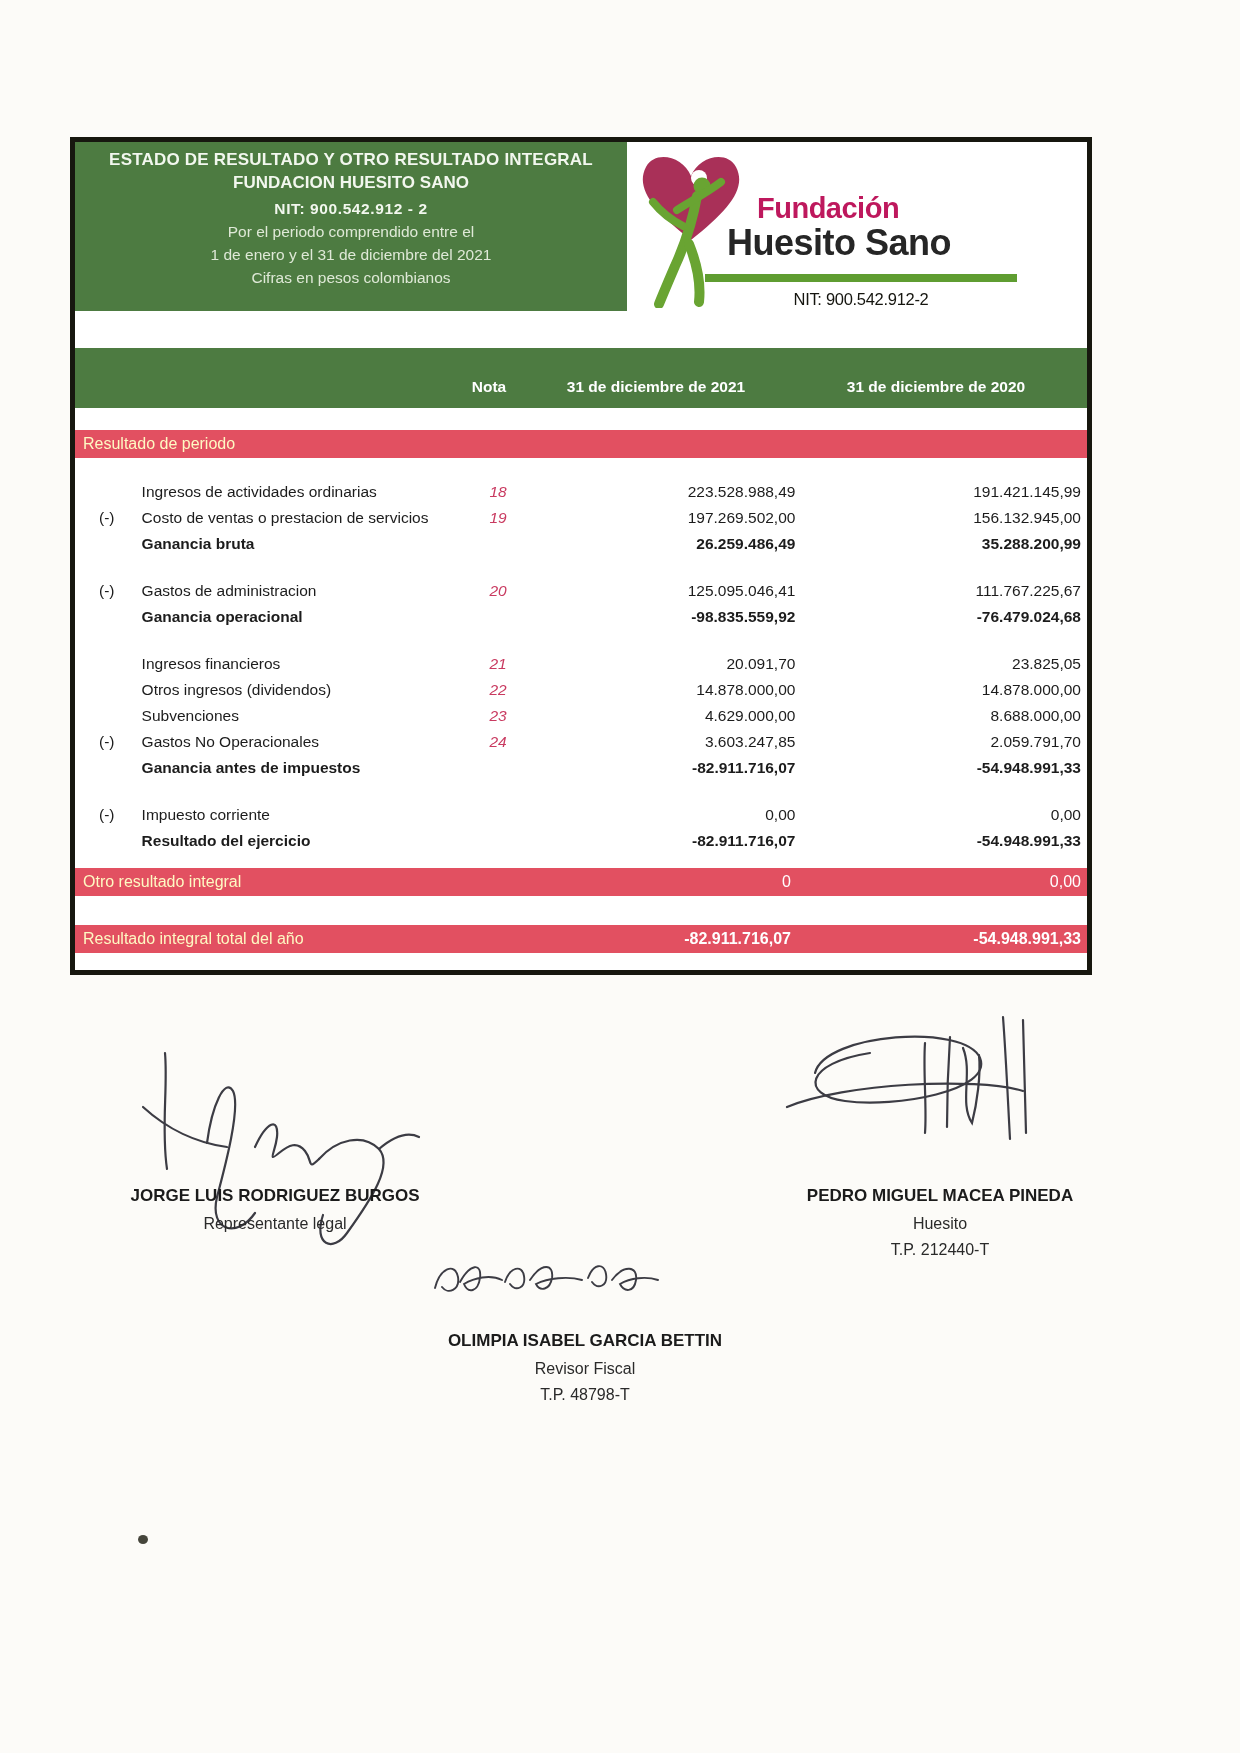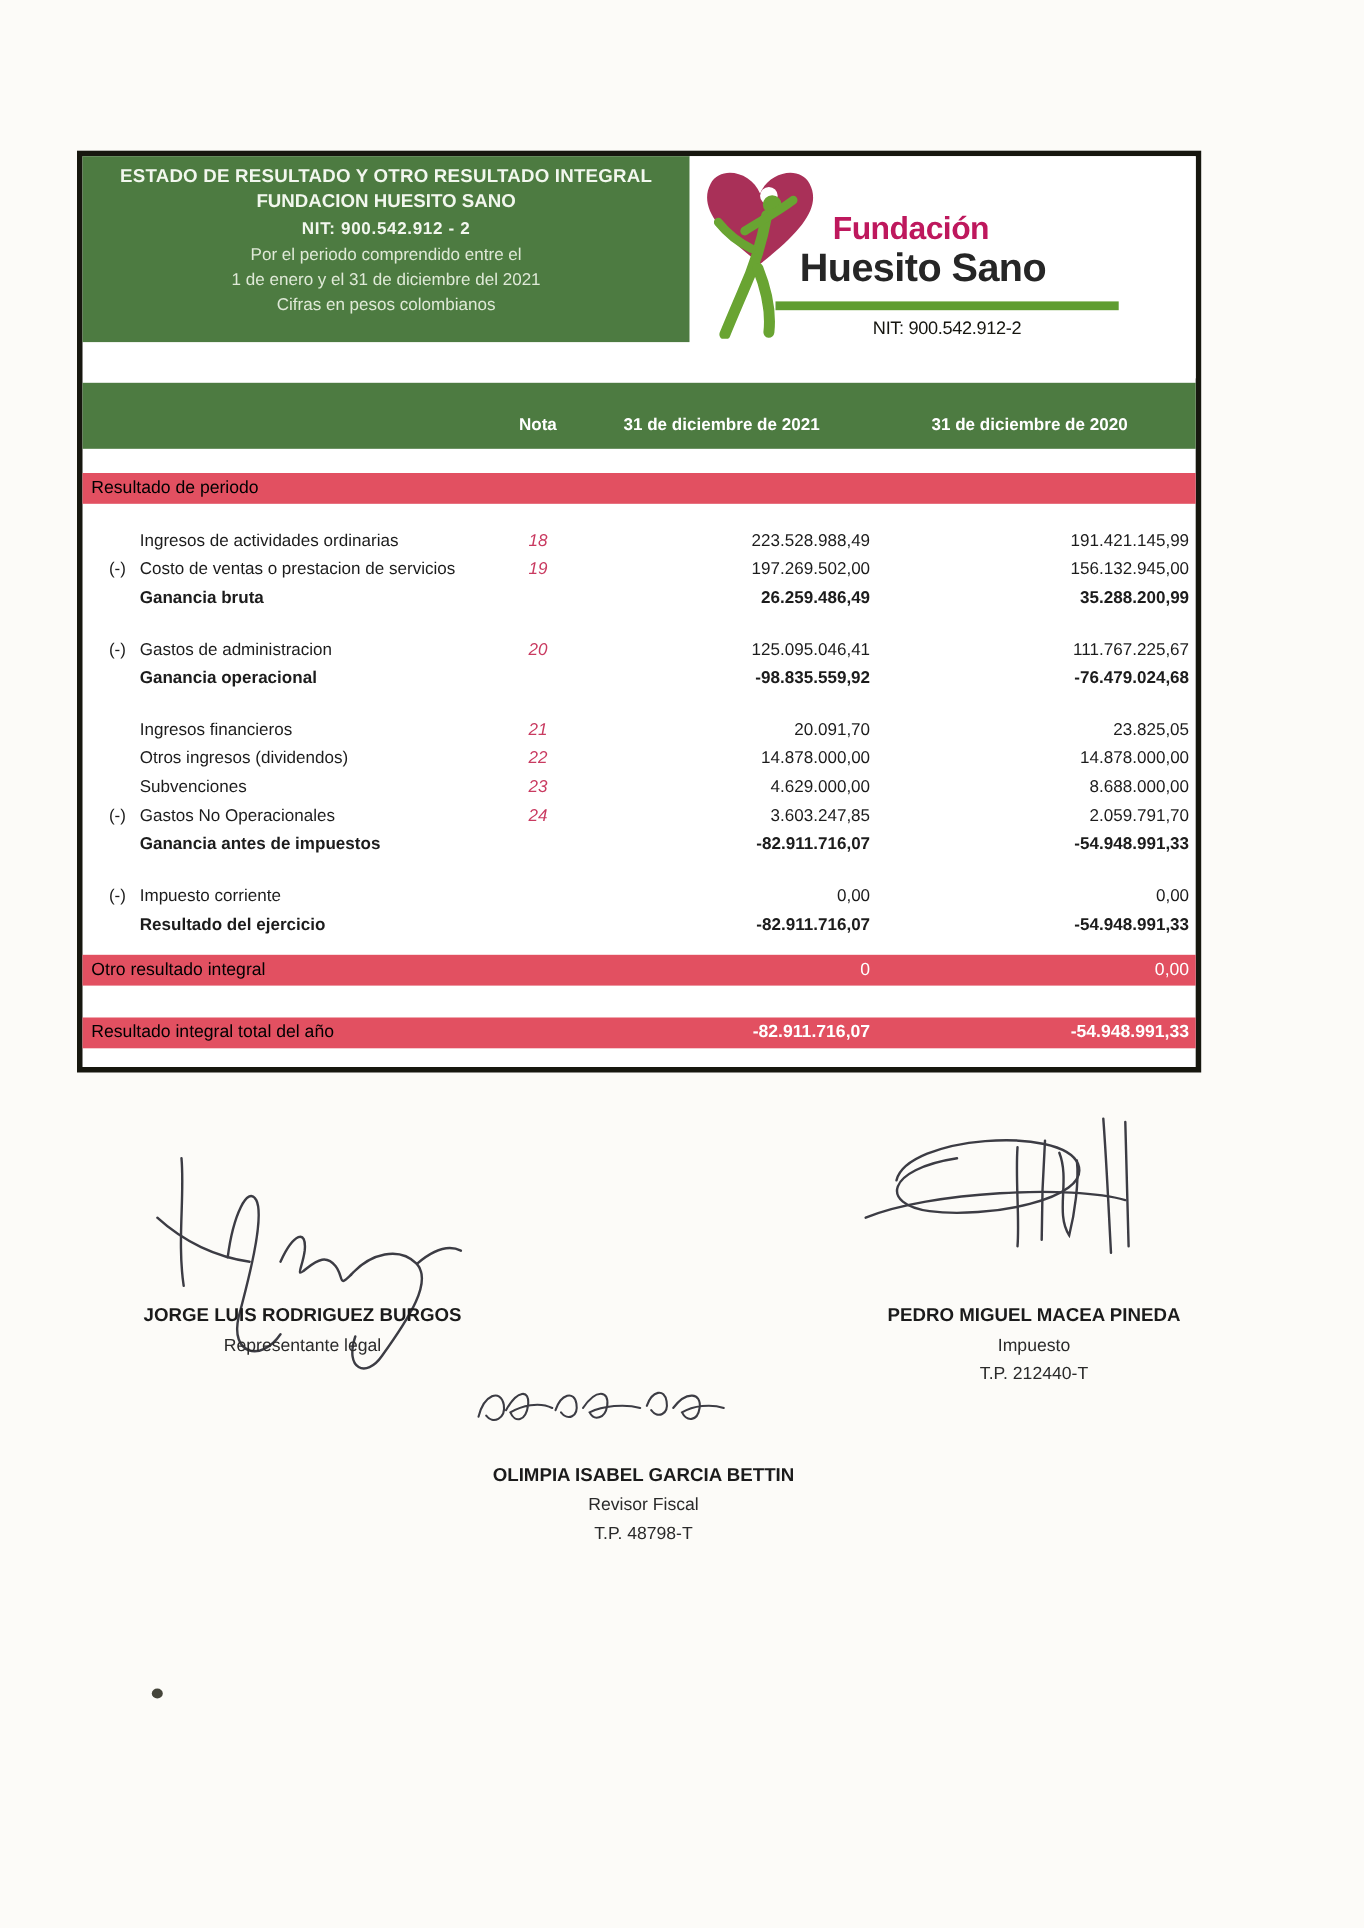"Resultado de periodo" .band .b-label { color: #000000 -> #fef9c3 }
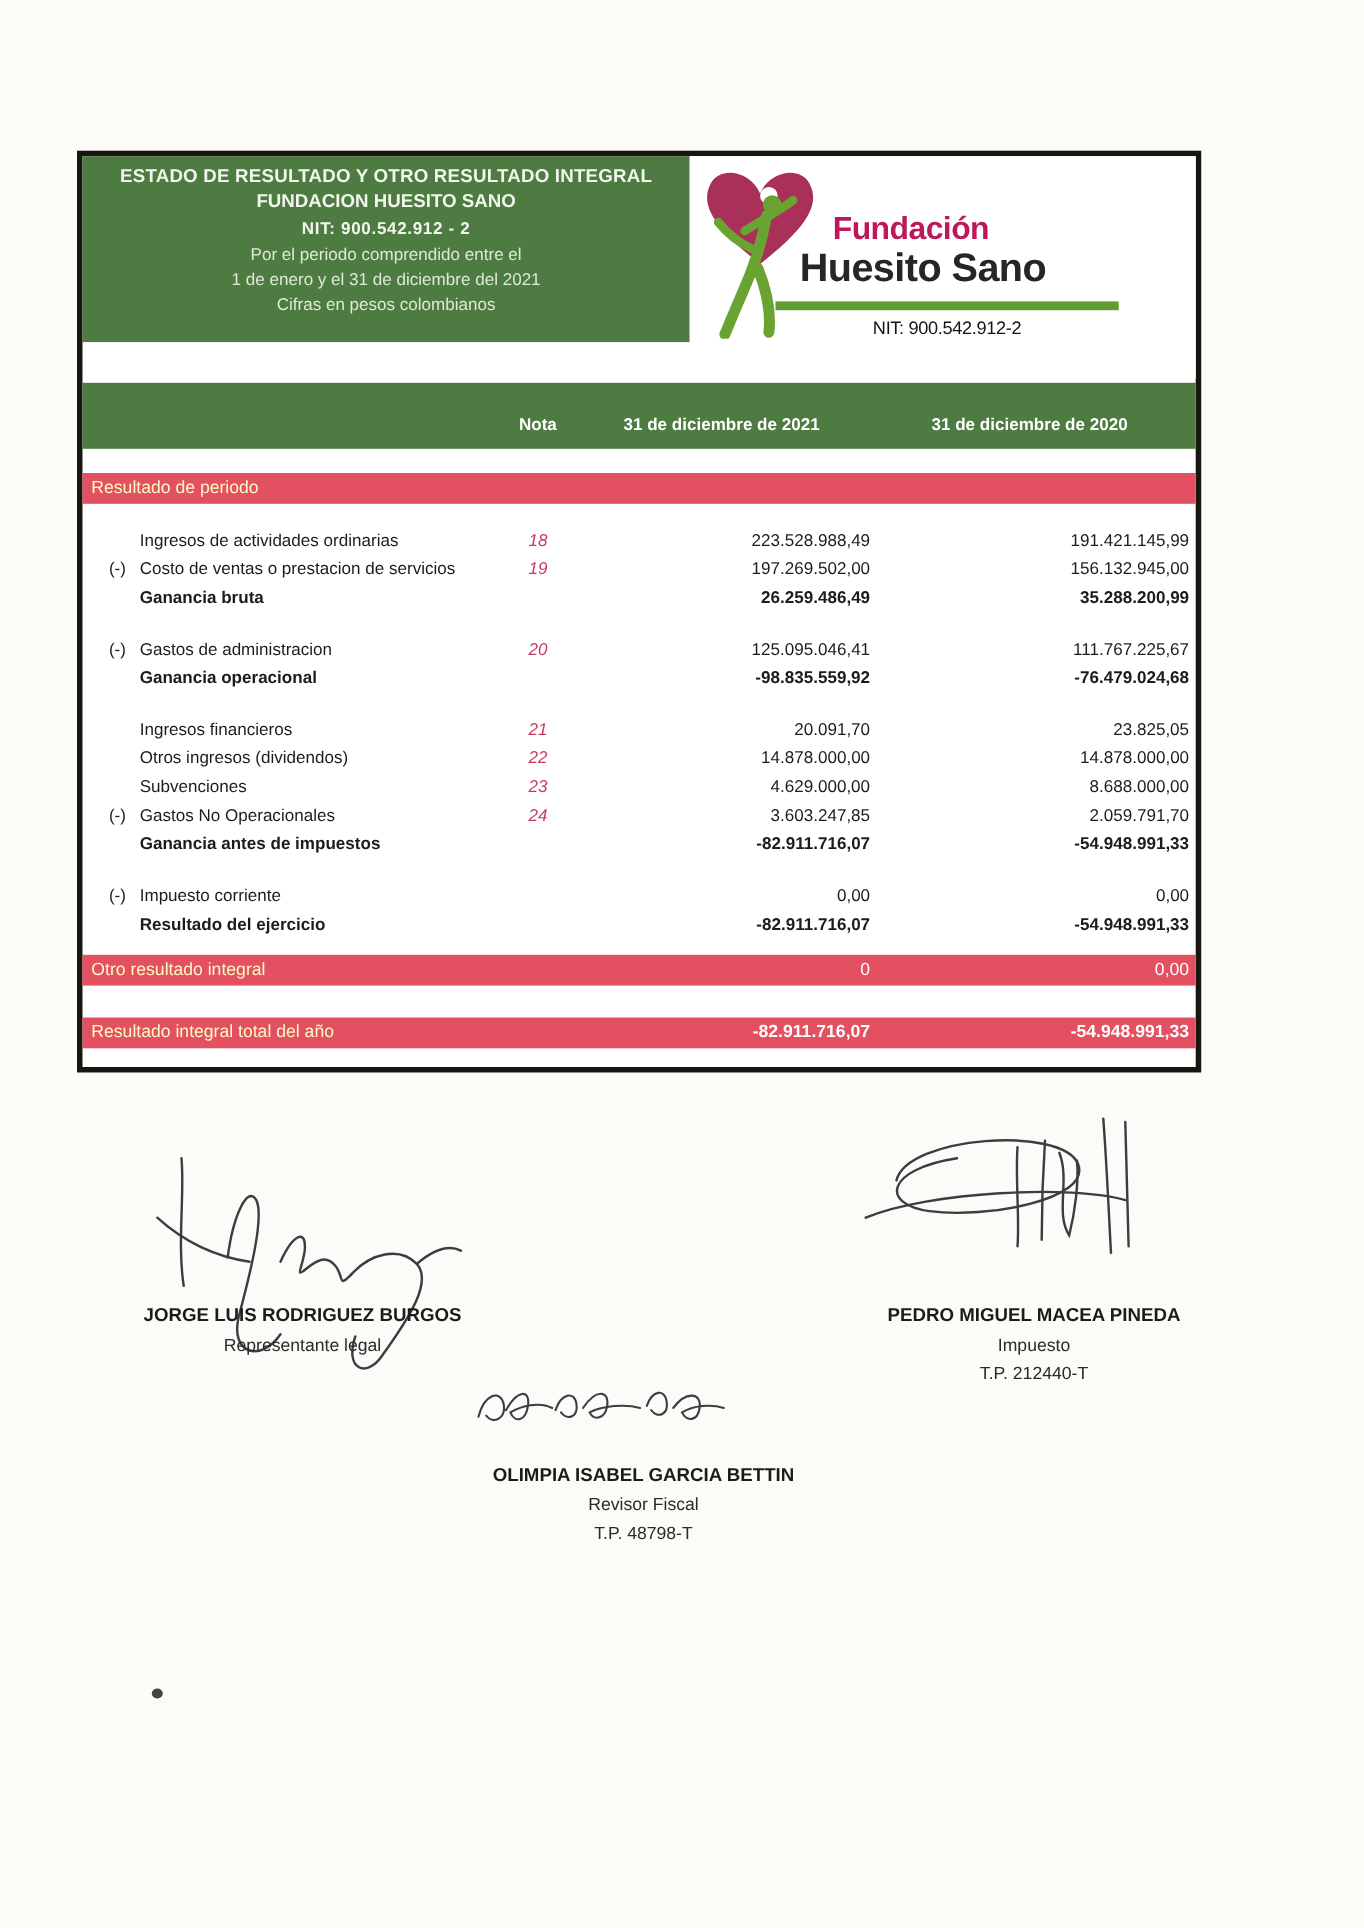"Ingresos de actividades ordinarias" .row .label { margin-left: none -> 15px }
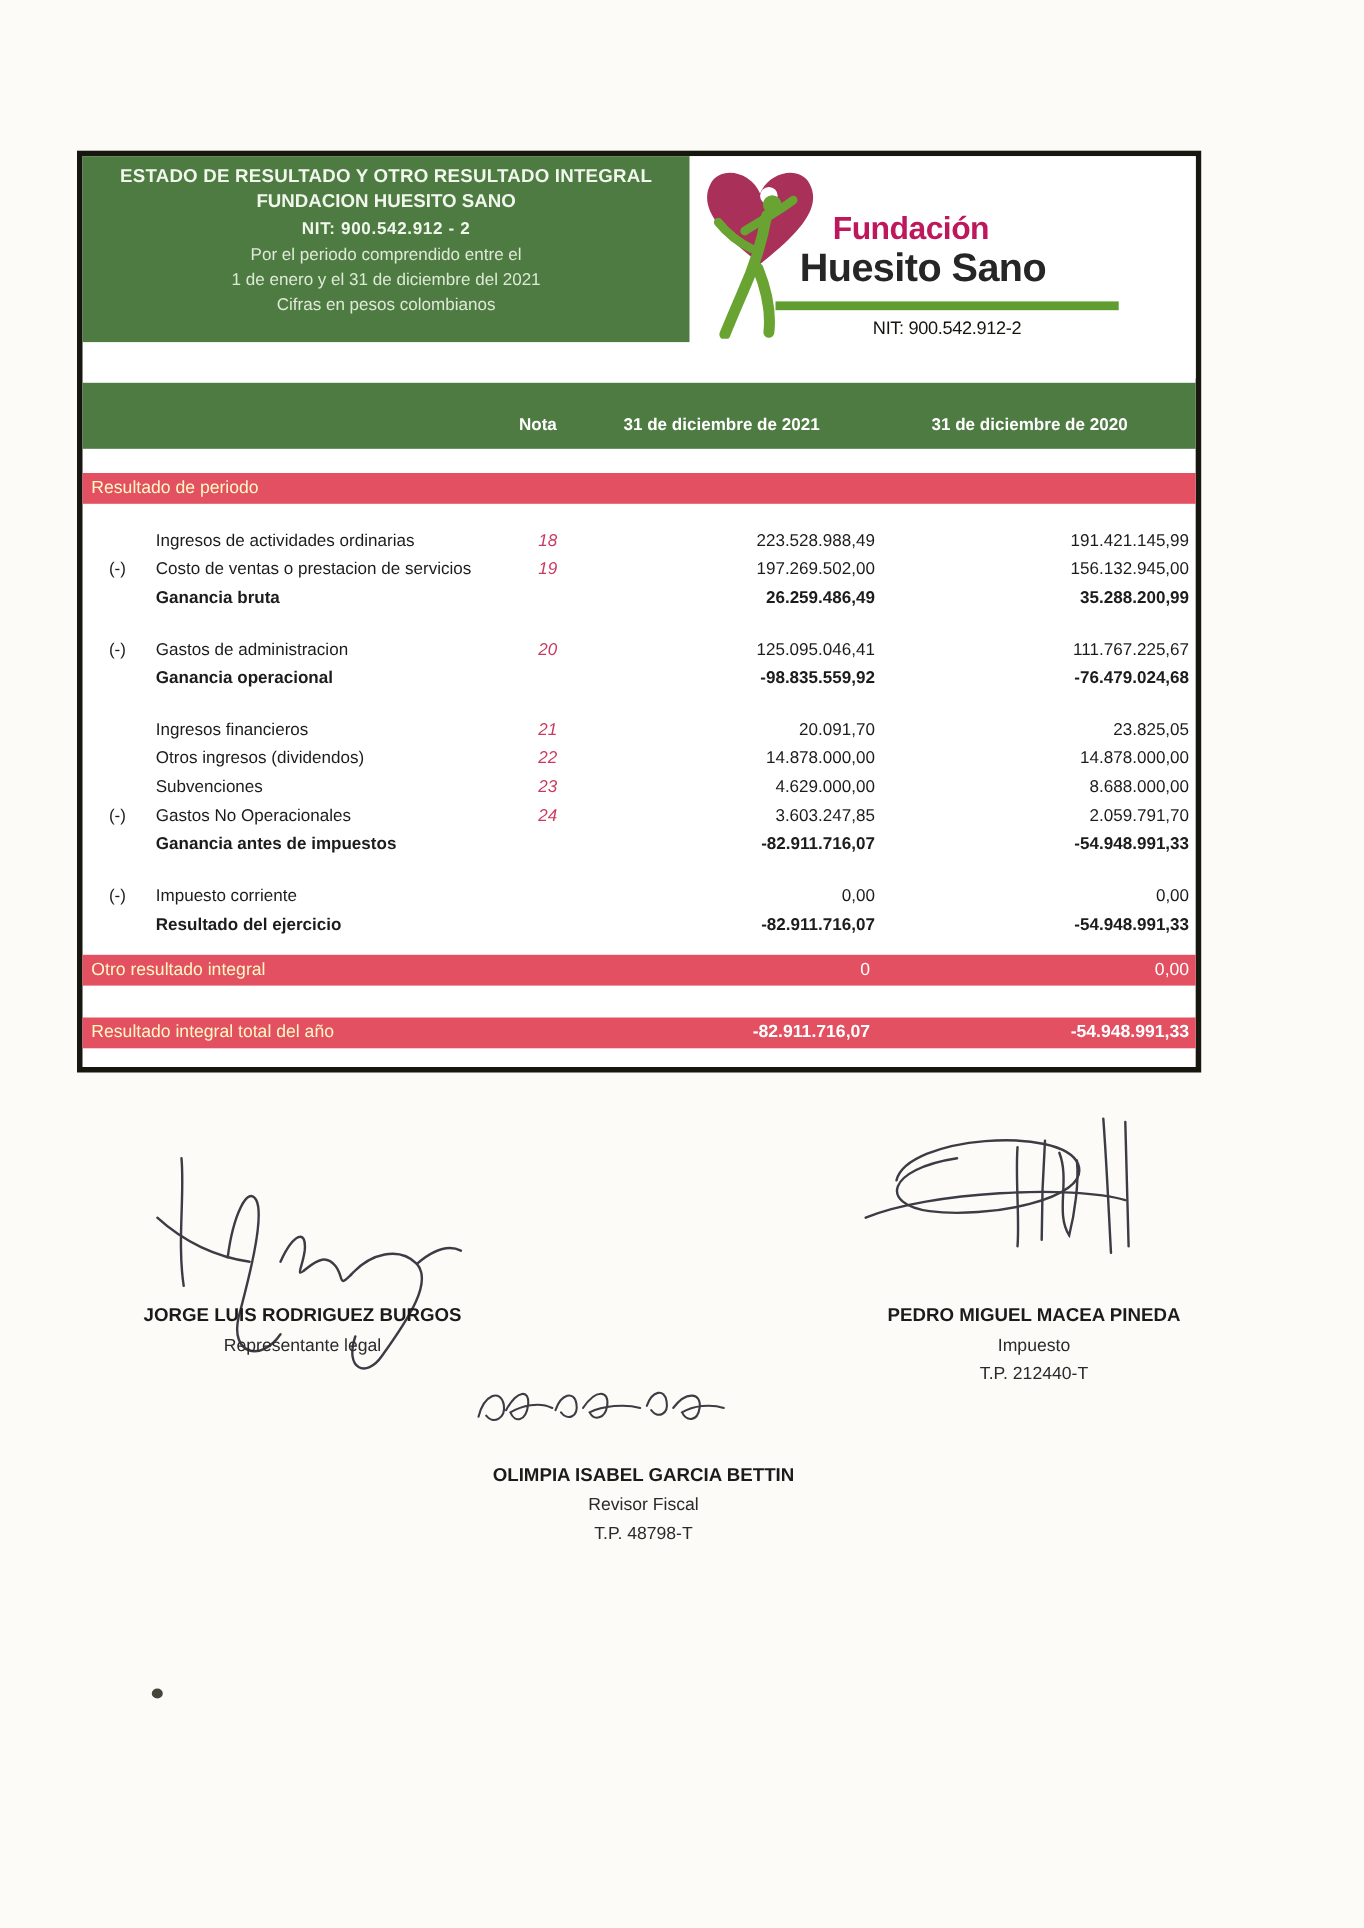"Impuesto" div.sig-role { text: Impuesto -> Huesito }
